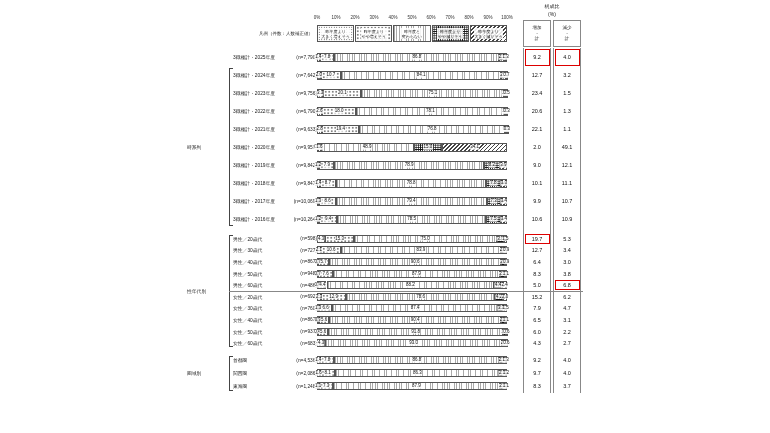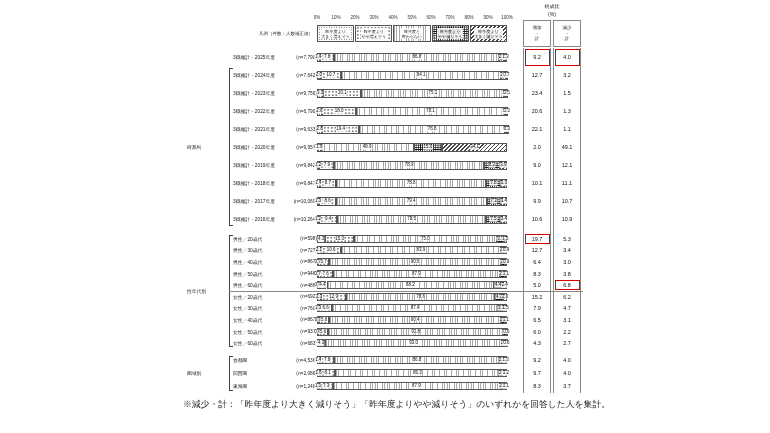"※減少・計：「昨年度より大きく減りそう」「昨年度よりやや減りそう」のいずれかを回" div { html: <div>※減少・計：「昨年度より大きく減りそう」「昨年度よりやや減りそう」のいずれかを回答した人を集計。</div> -> none }
